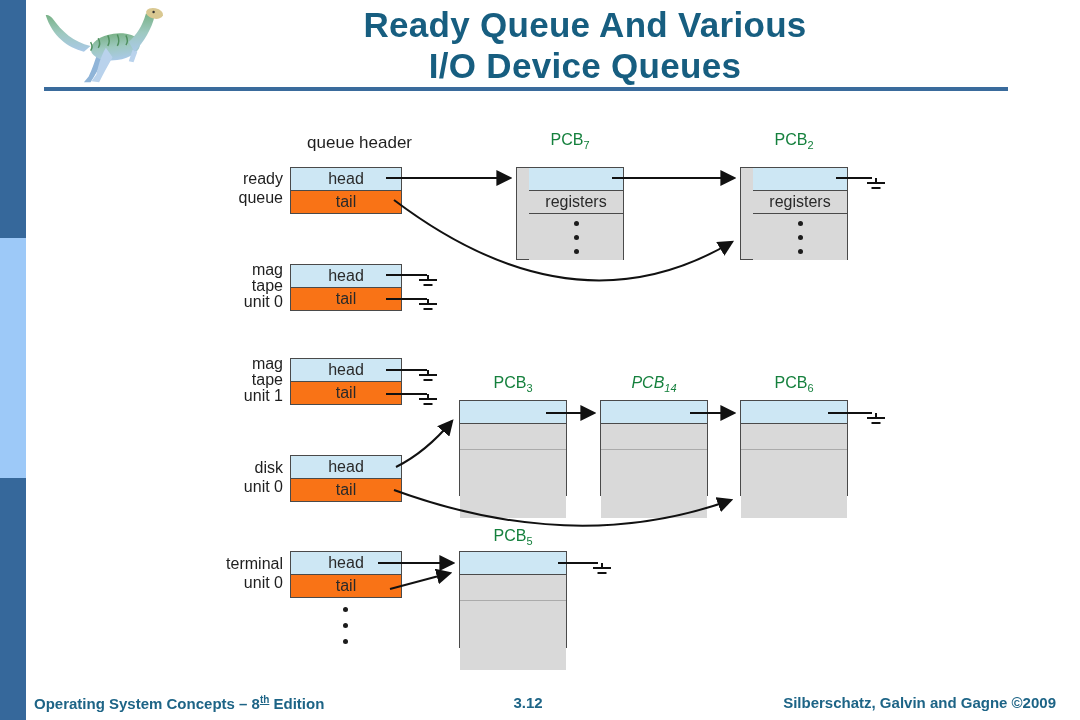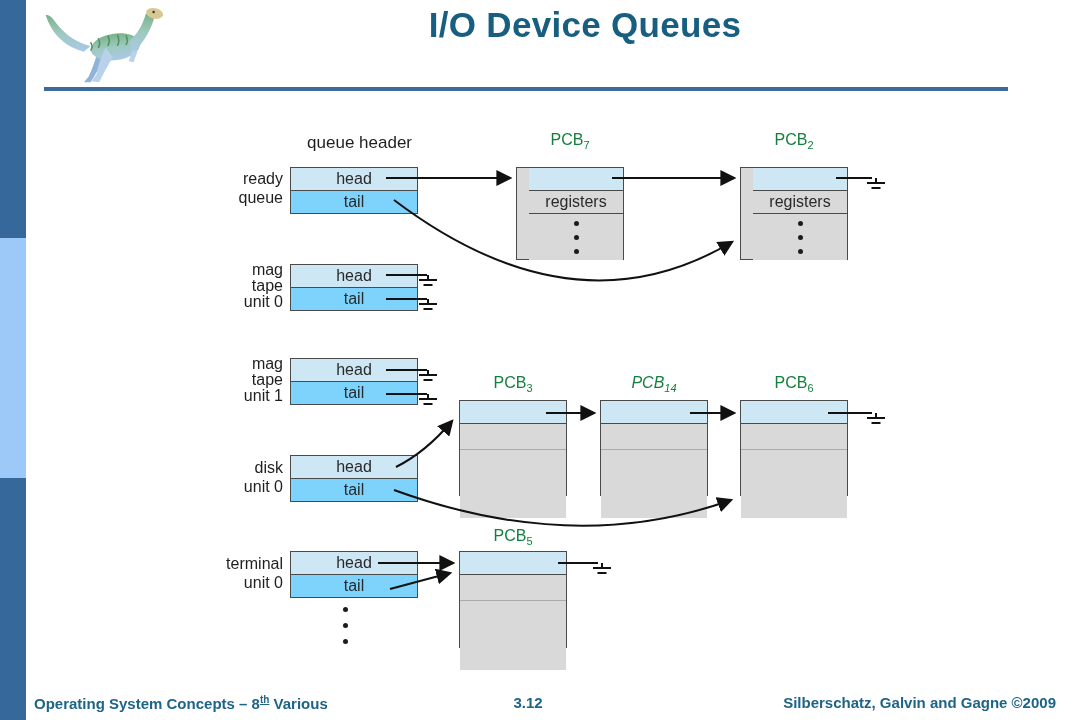"Ready Queue And Various" div { html: none -> <div>Ready Queue And Various</div> }
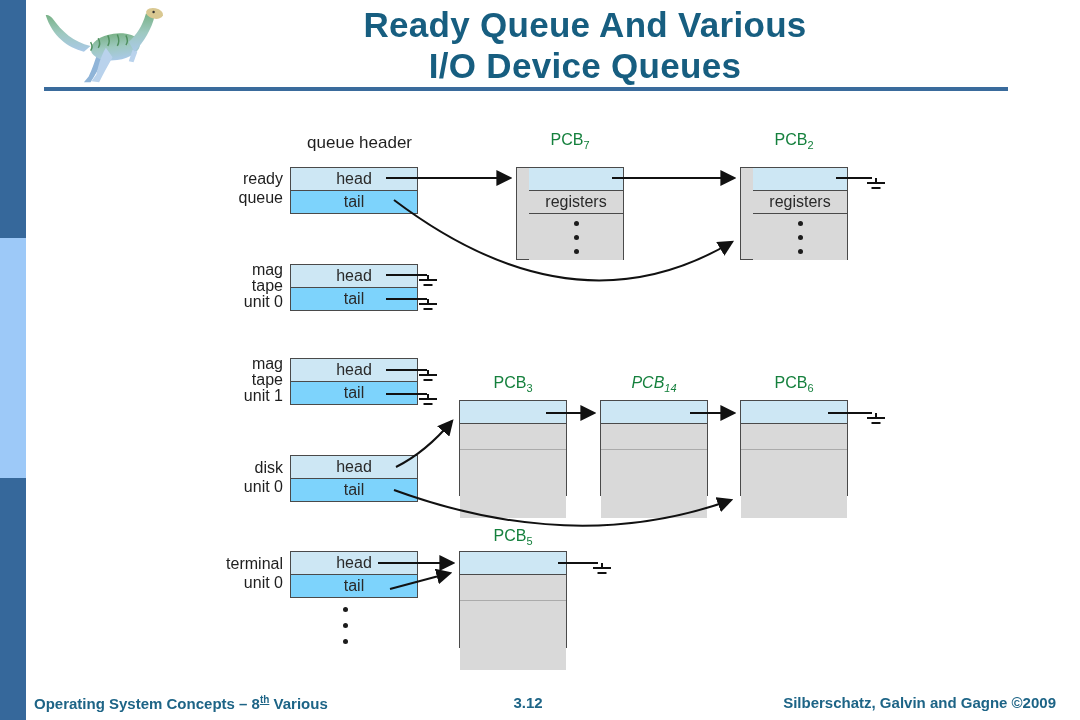"head" .qbox { width: 128px -> 112px }
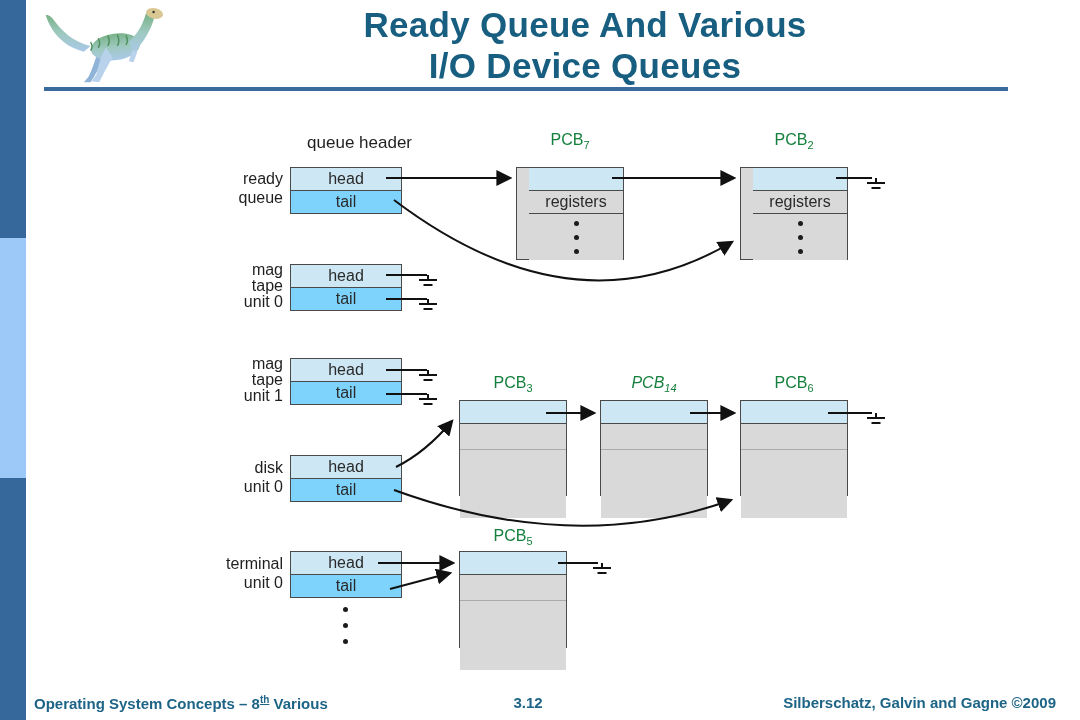"tail" .qbox .rtail { background: #7dd3fc -> #f97316 }
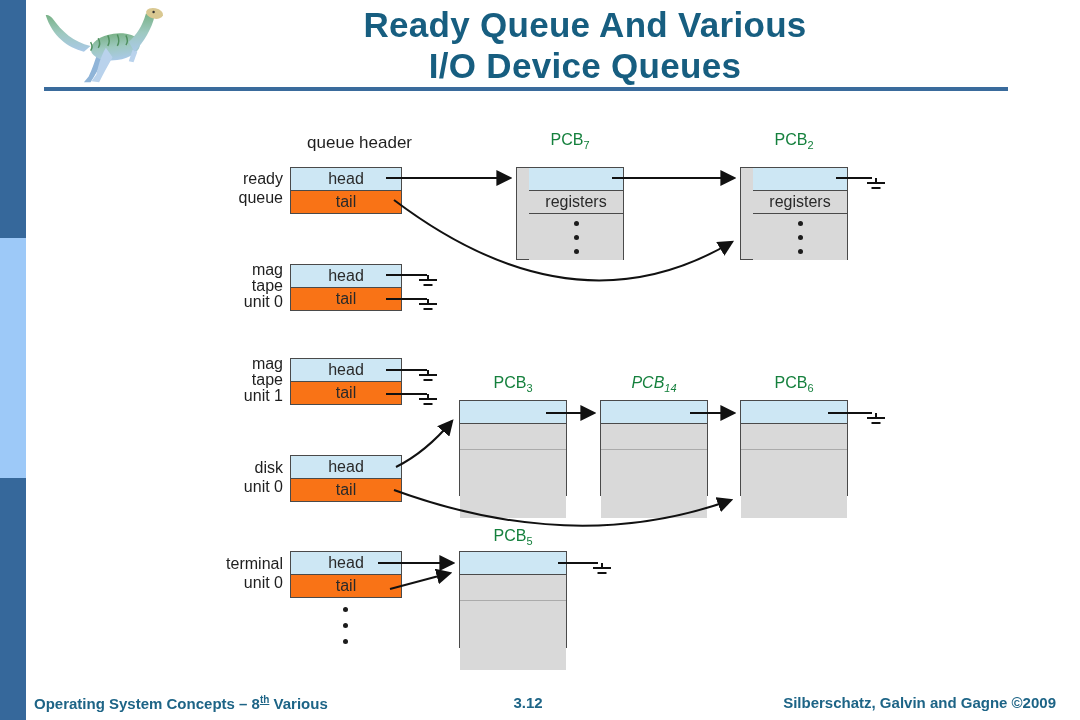"Various" span { text: Various -> Edition }
